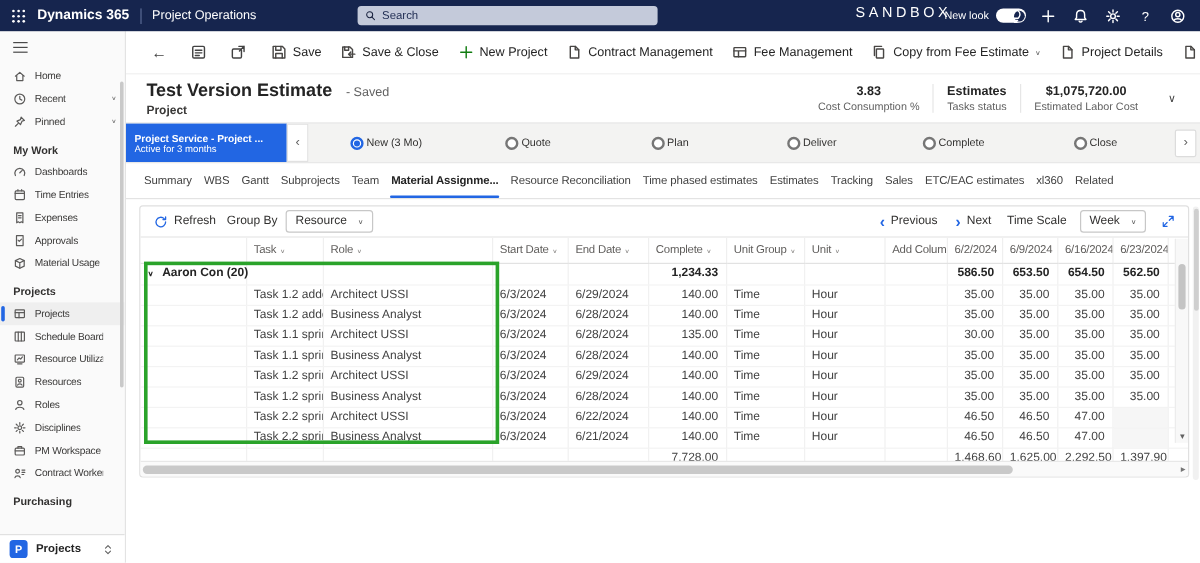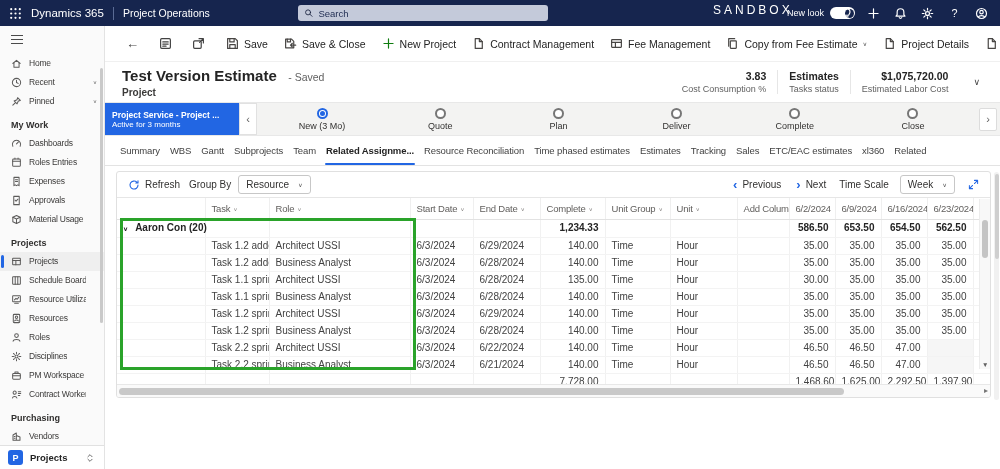"Dynamics 365" .brand { font-weight: normal -> bold }
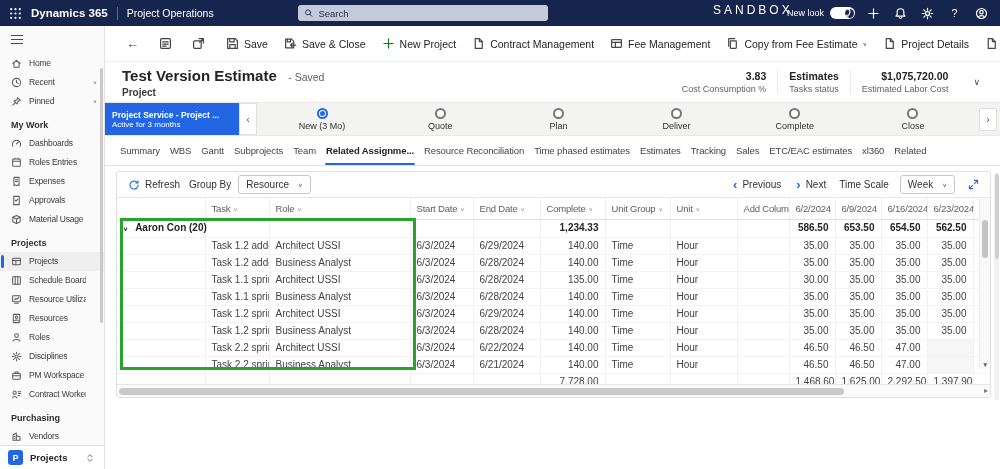"3.83" .stat { text-align: right -> center }
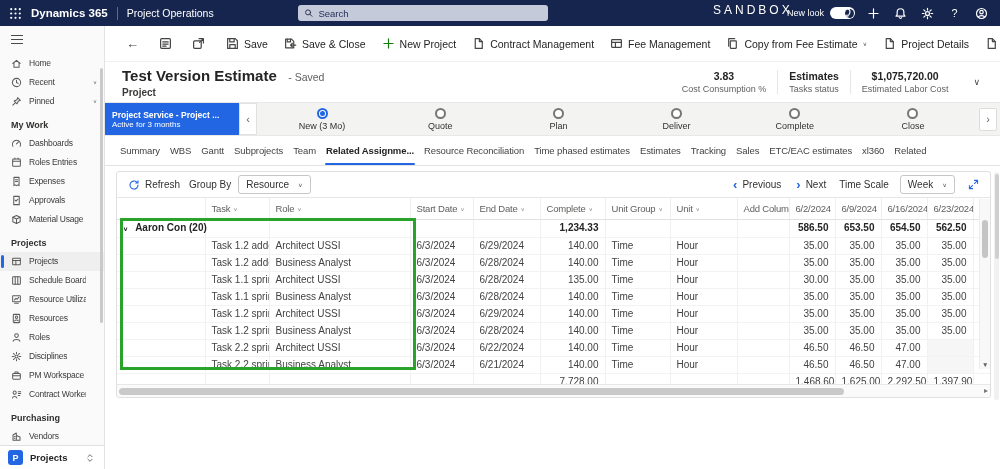"New (3 Mo)" .stage { flex-direction: column -> row }
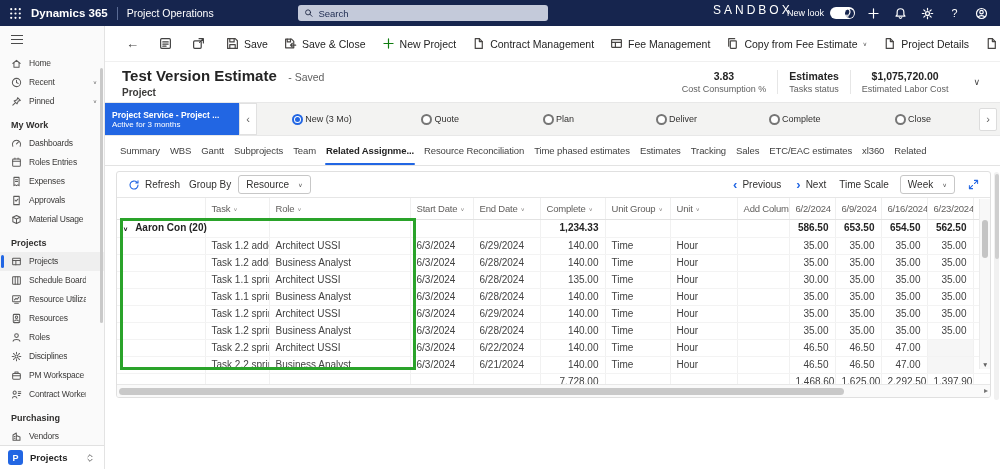"Related Assignme..." span { text: Related -> Material }
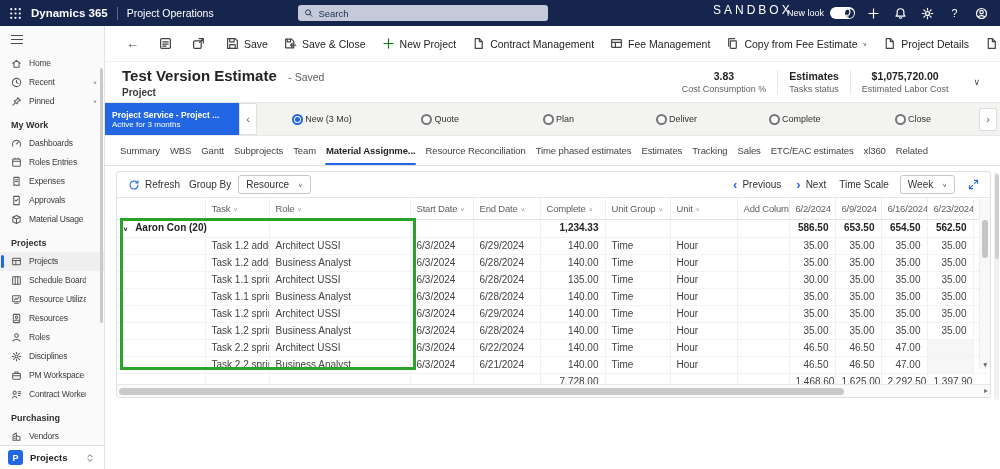"Roles Entries" span.nav-label { text: Roles -> Time }
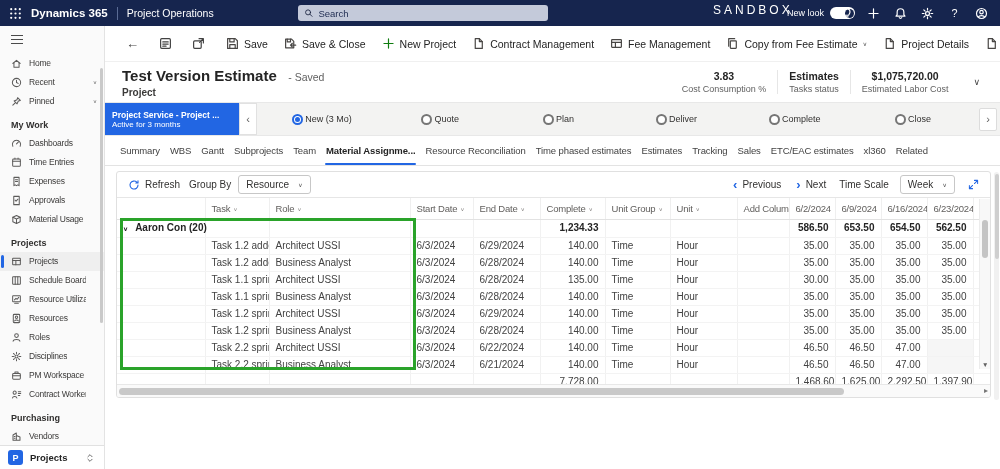"Vendors" div { html: <div> <div> <svg> <path></path> <path></path> </svg> <span>Vendors</span> <span>∨</span> </div> </div> -> none }
